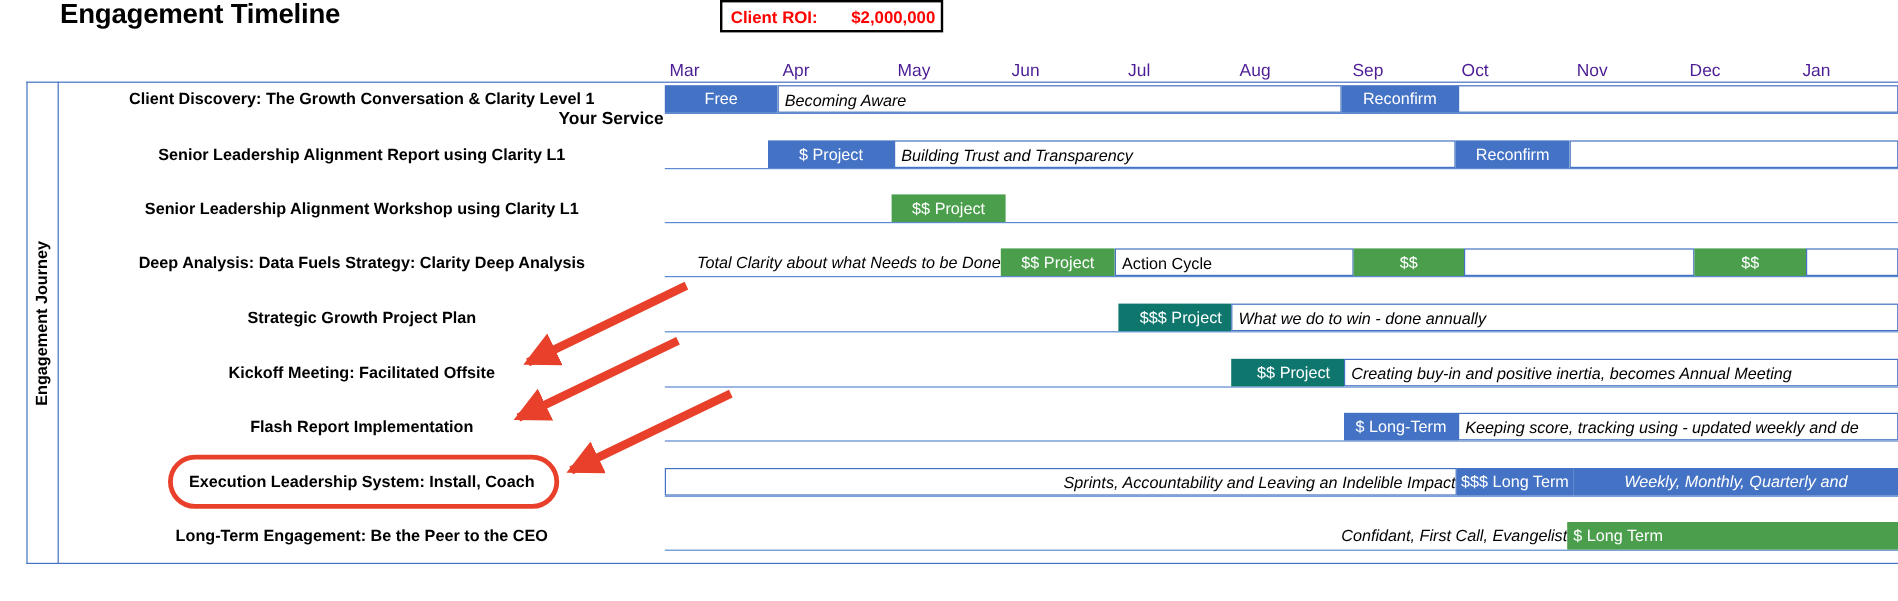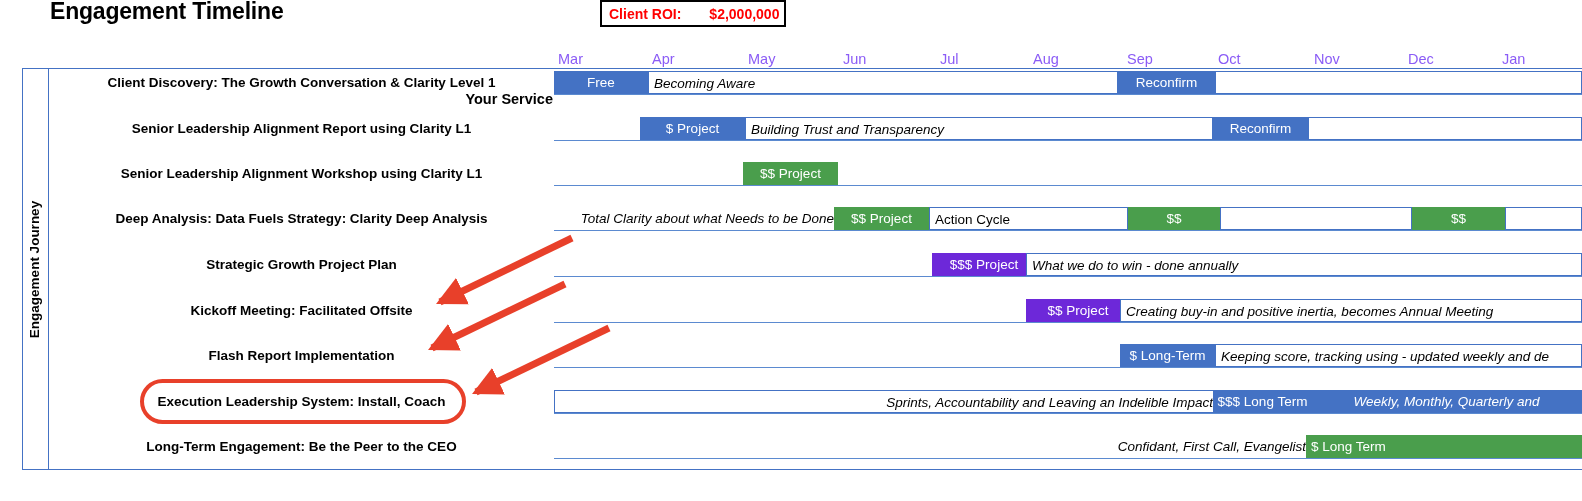"Mar" .month { color: #8b5cf6 -> #4c1d95 }
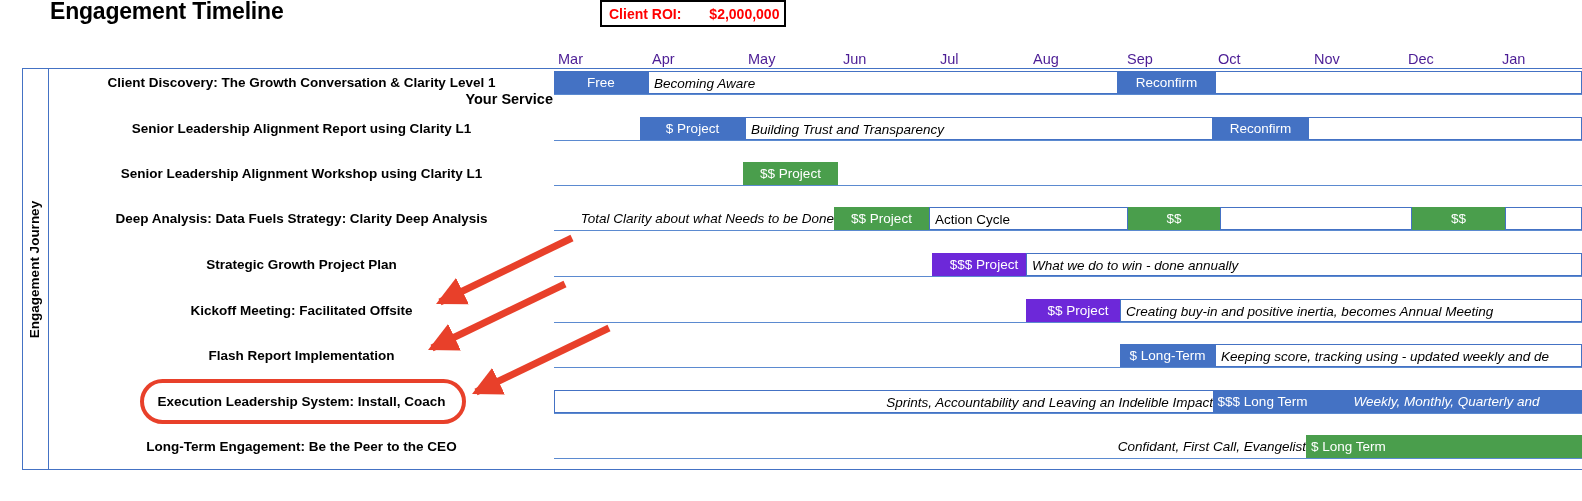"$$$ Project" .bar.gray { background: #6d28d9 -> #0f766e }
